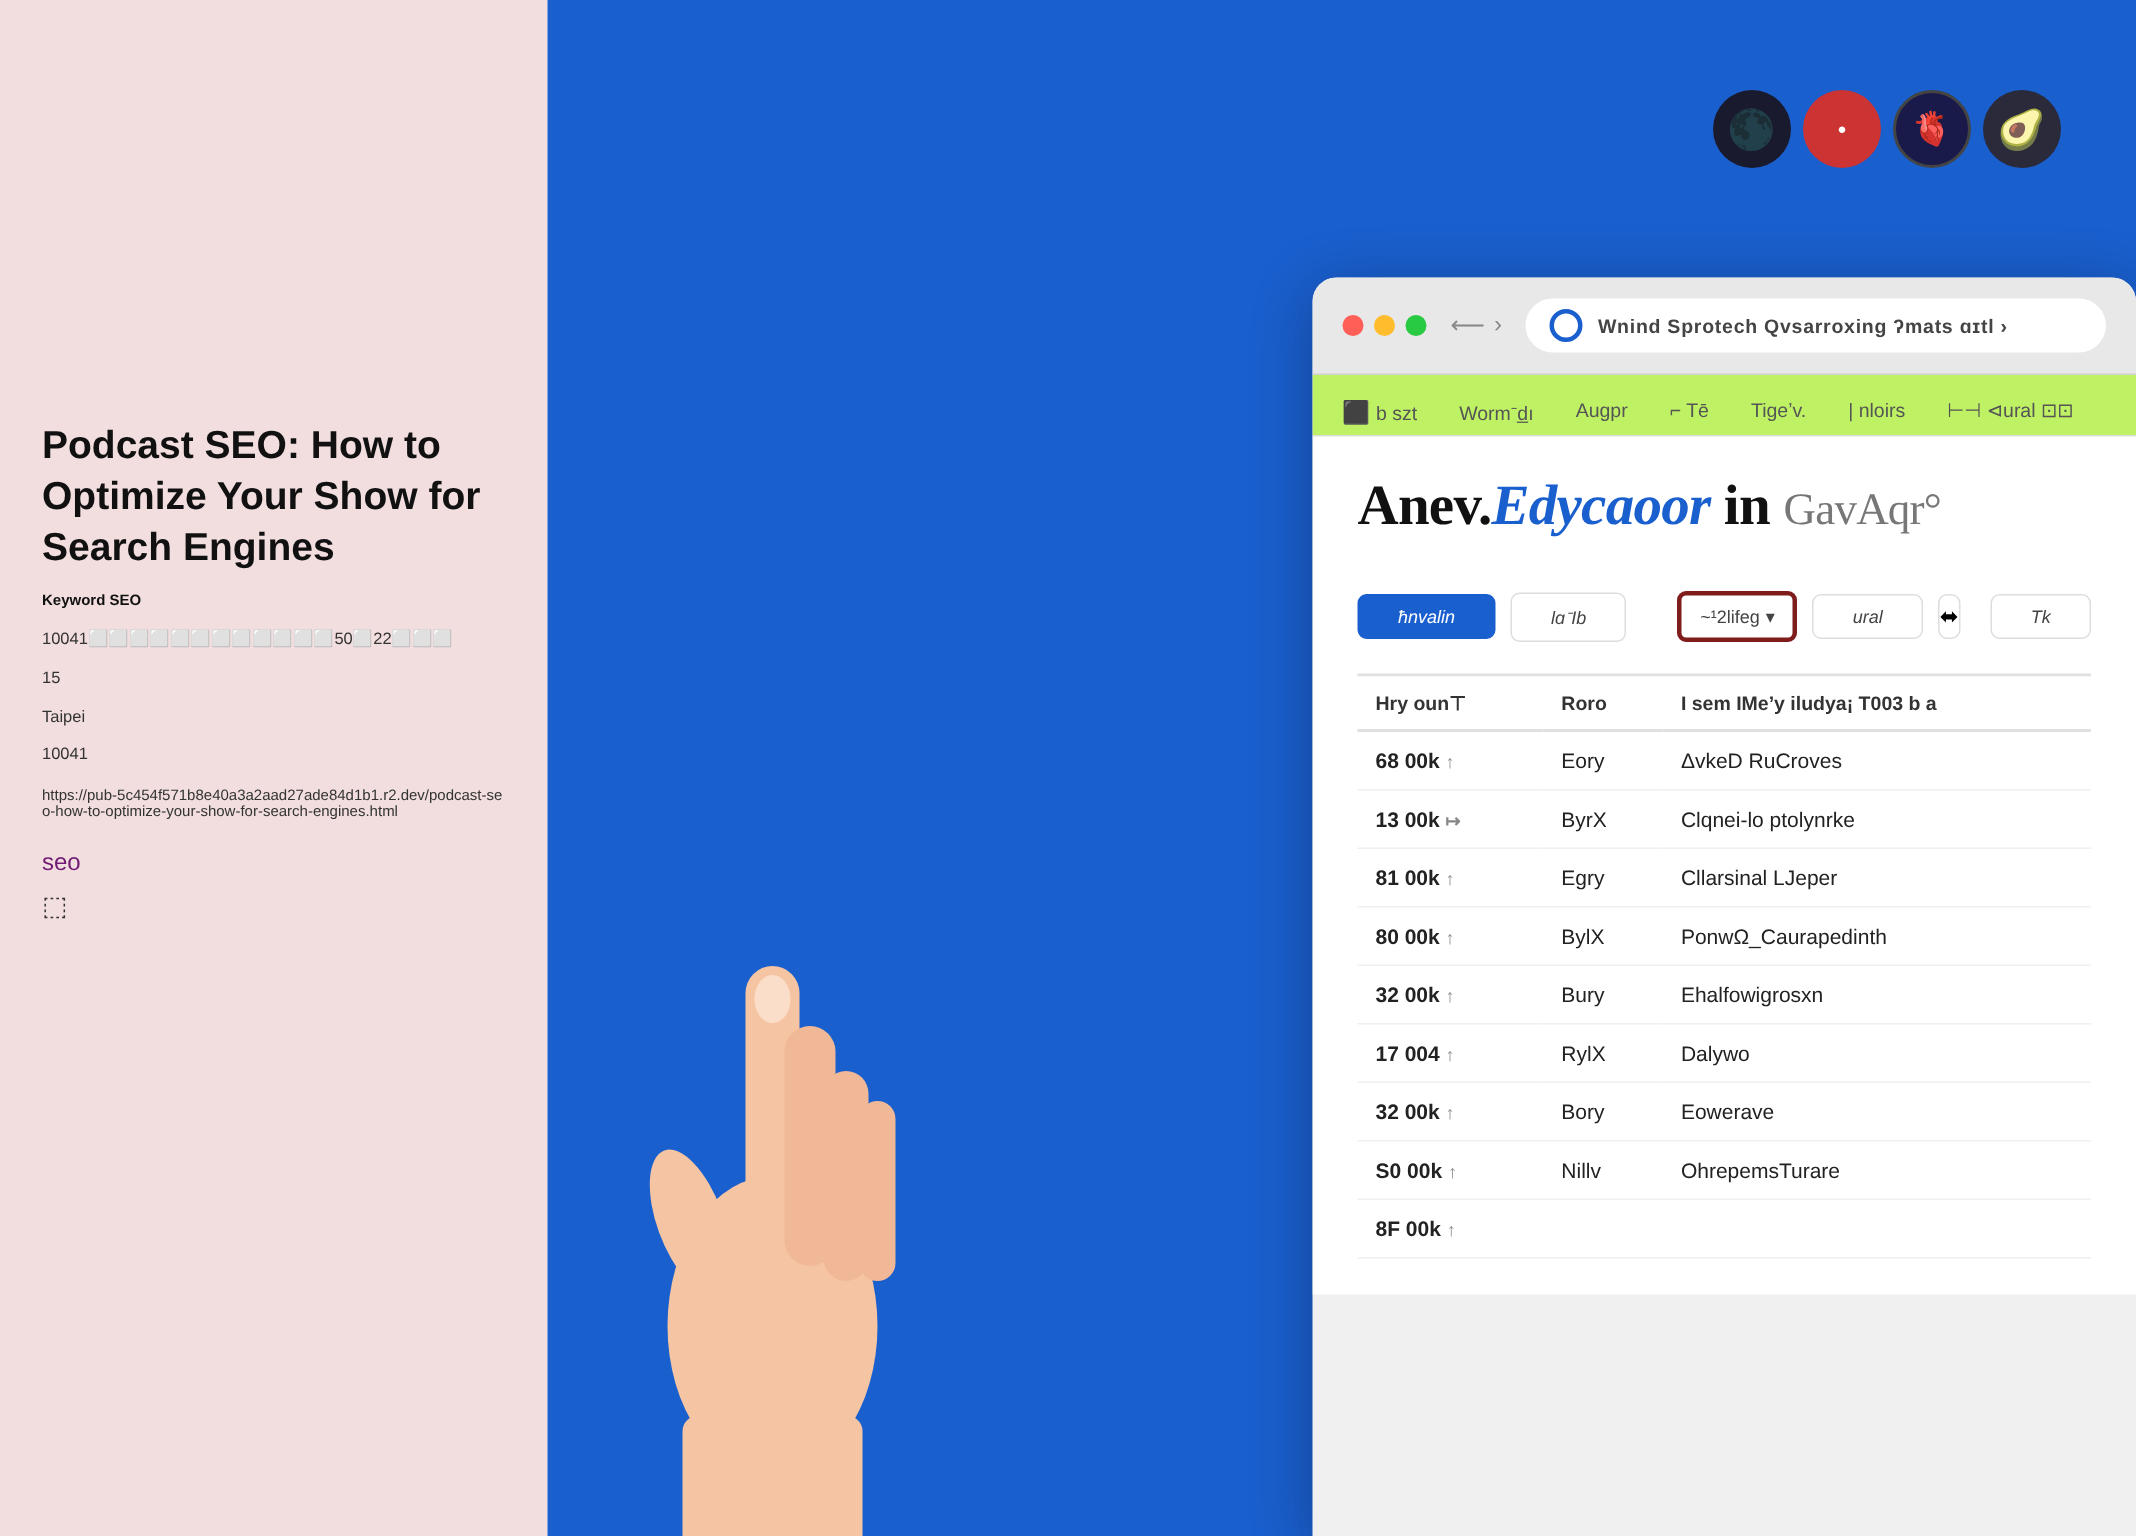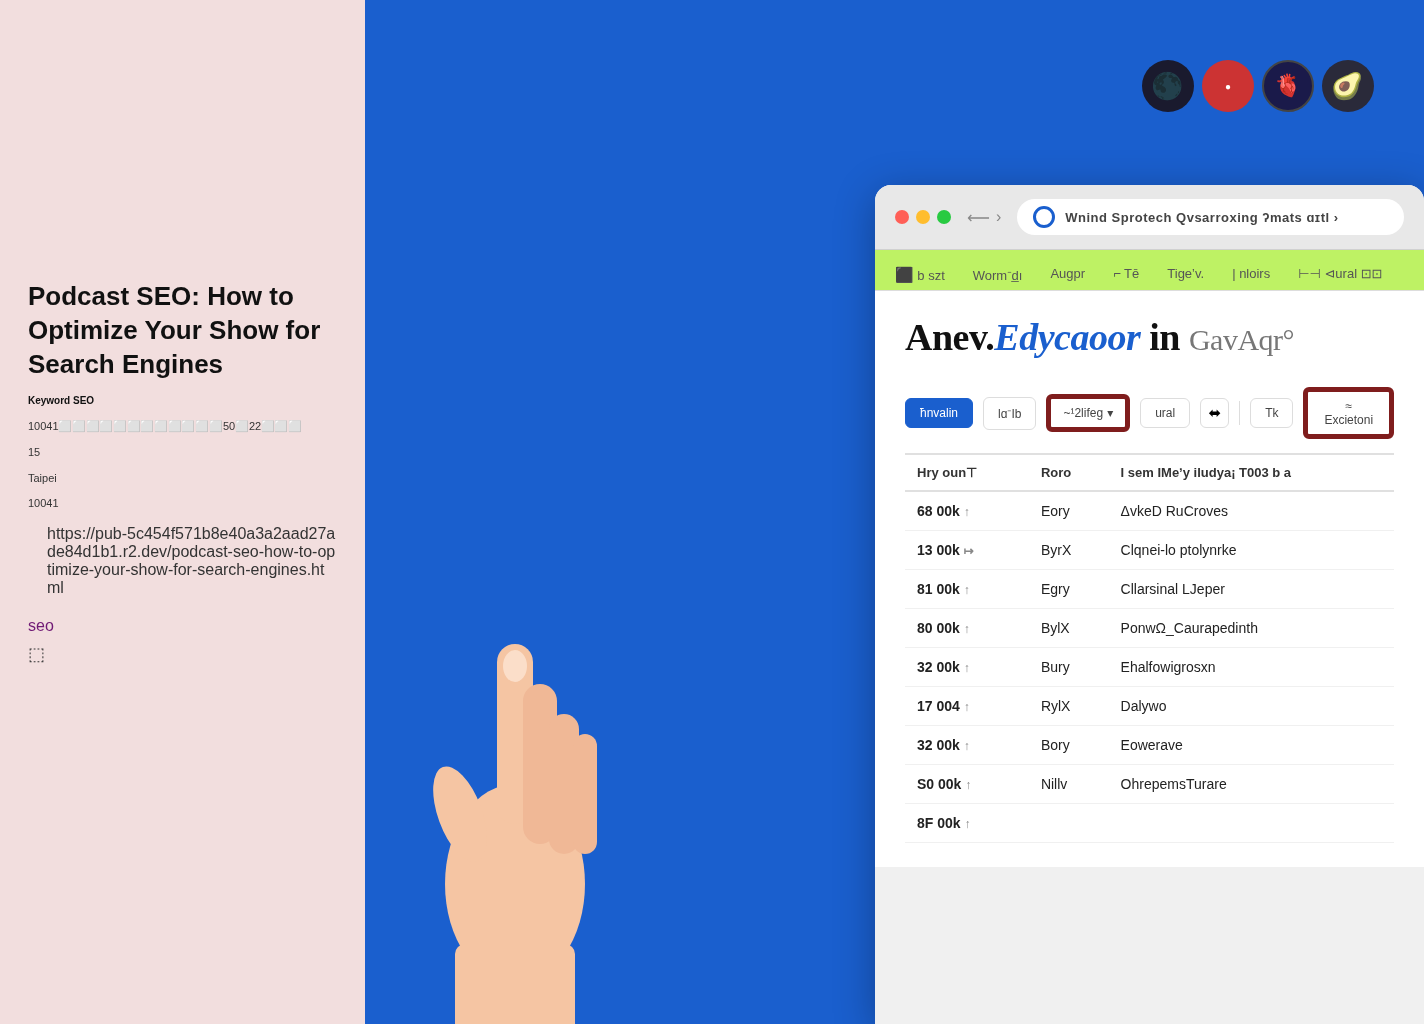"ħnvalin" .toolbar-btn { font-style: none -> italic; padding: 7px 14px -> 7px 26px }
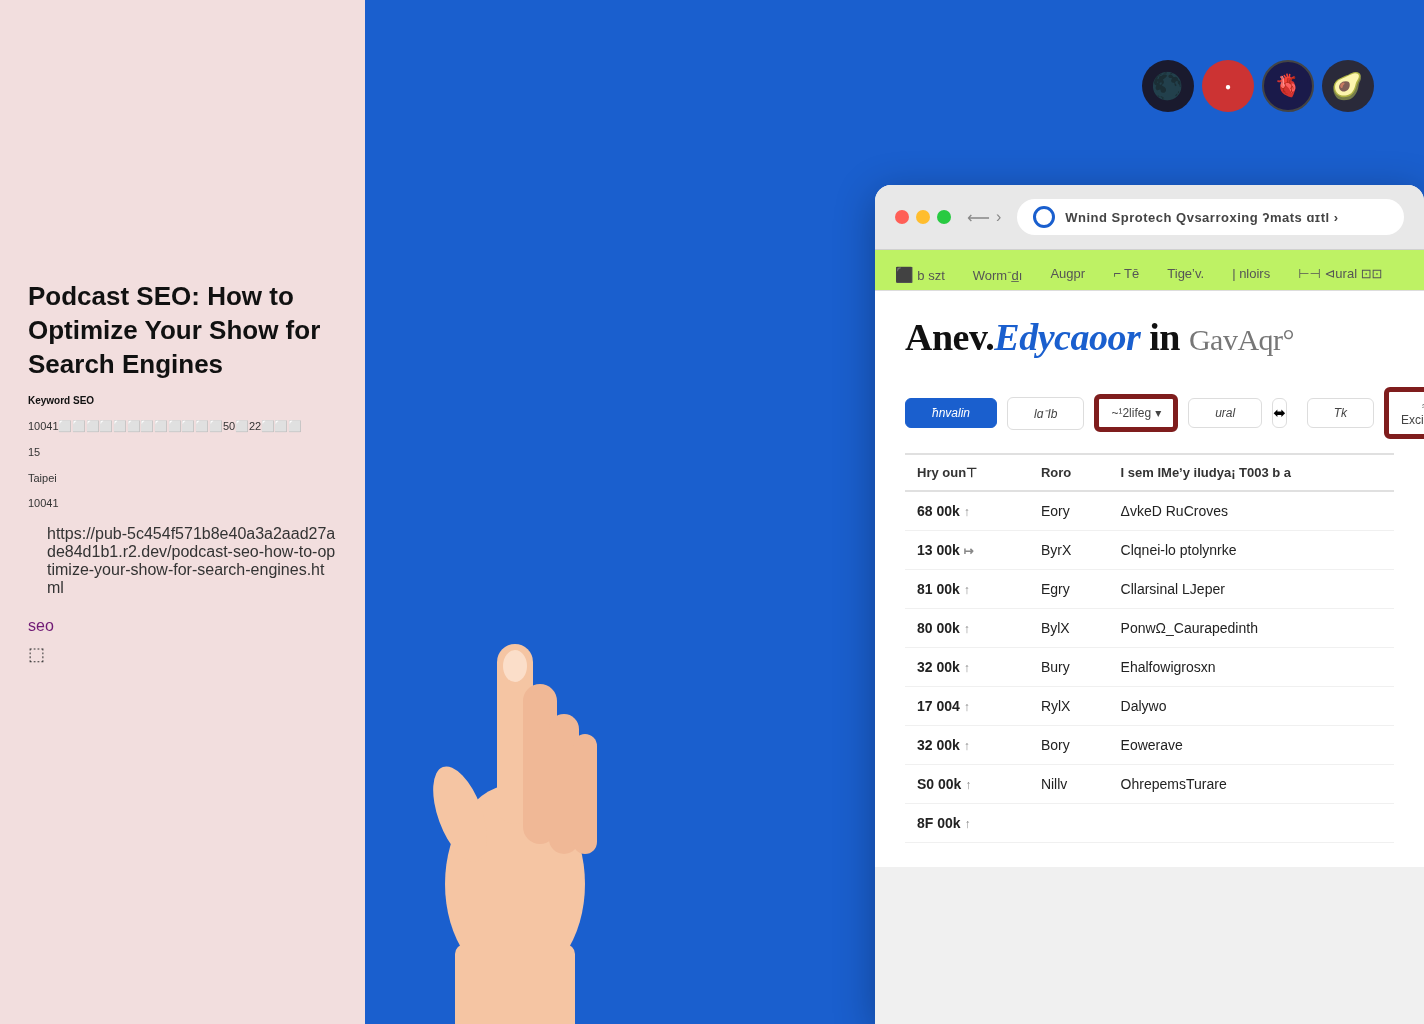"~¹2lifeg" .toolbar-dropdown { border: 5px solid #7f1d1d -> 3px solid #7f1d1d; margin-left: none -> 24px }
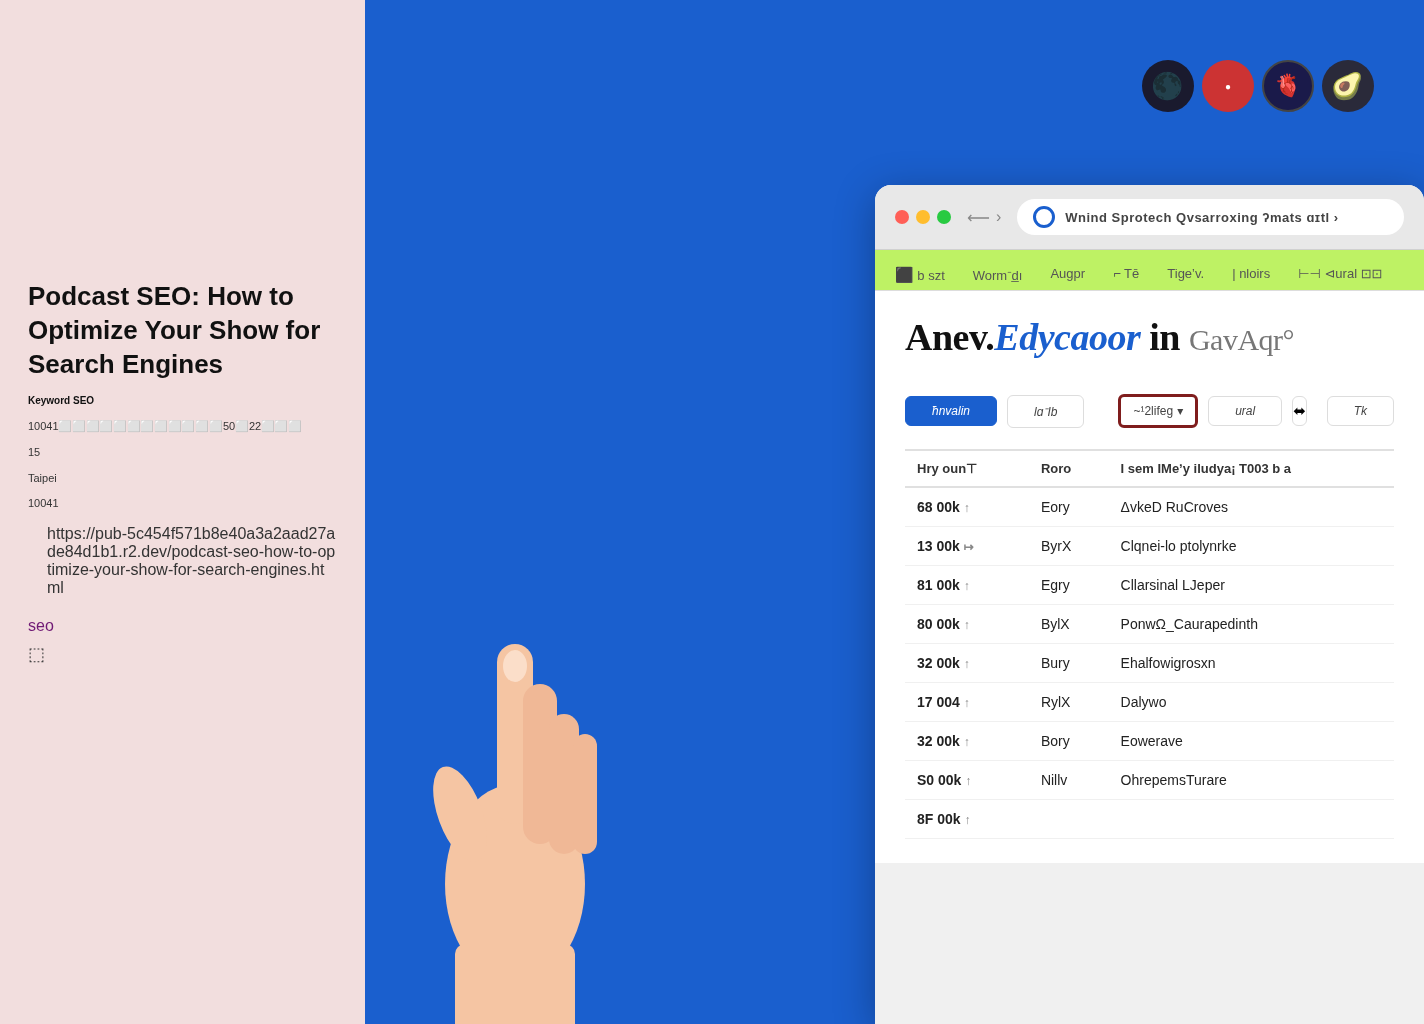"https://pub-5c454f571b8e40a3a2aad27ade84" .sidebar-url { font-size: 16px -> 10px; margin-left: 19px -> none }
